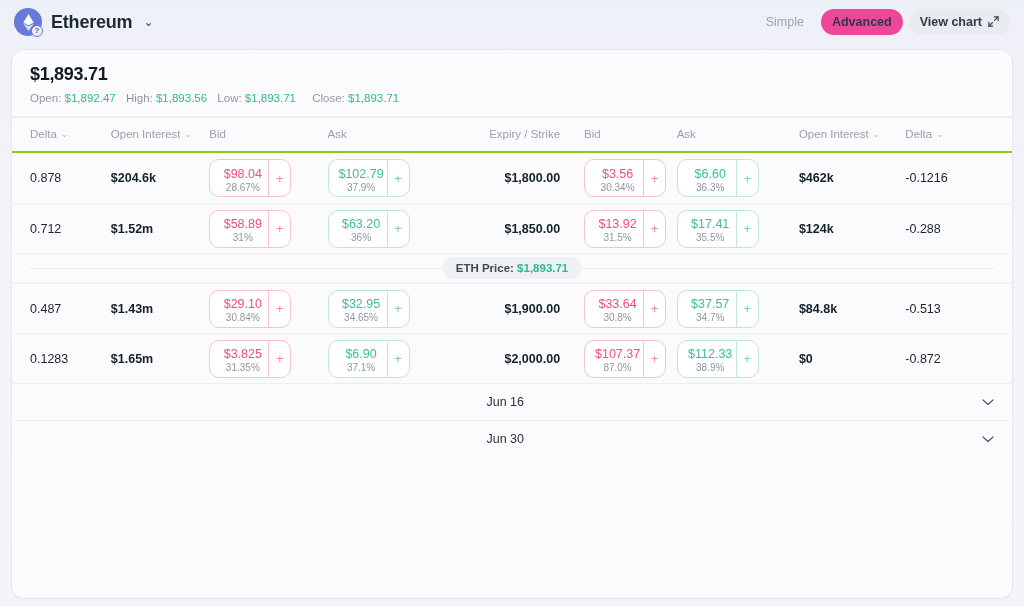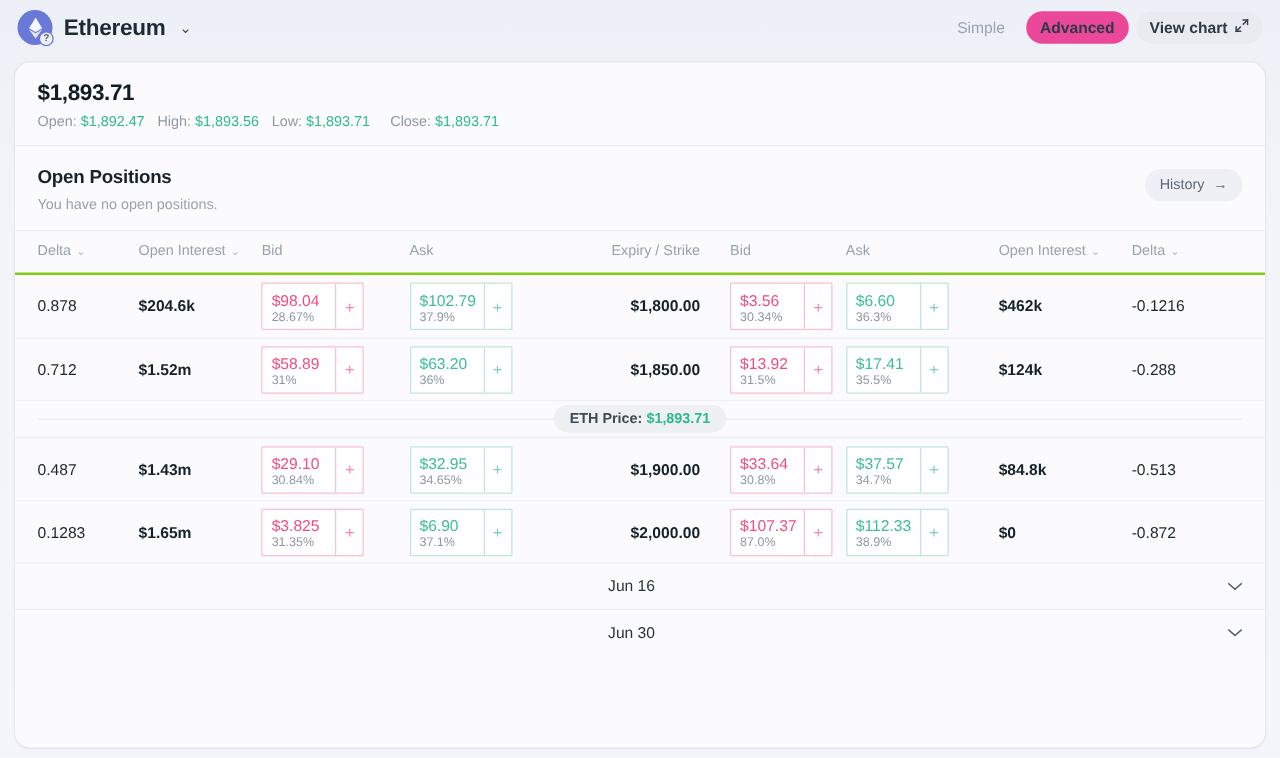"Open Positions" div.pos-head { html: <div> <div> <div>Open Positions</div> <div>You have no open positions.</div> </div> <div> <span>History</span> <span>→</span> </div> </div> -> none }
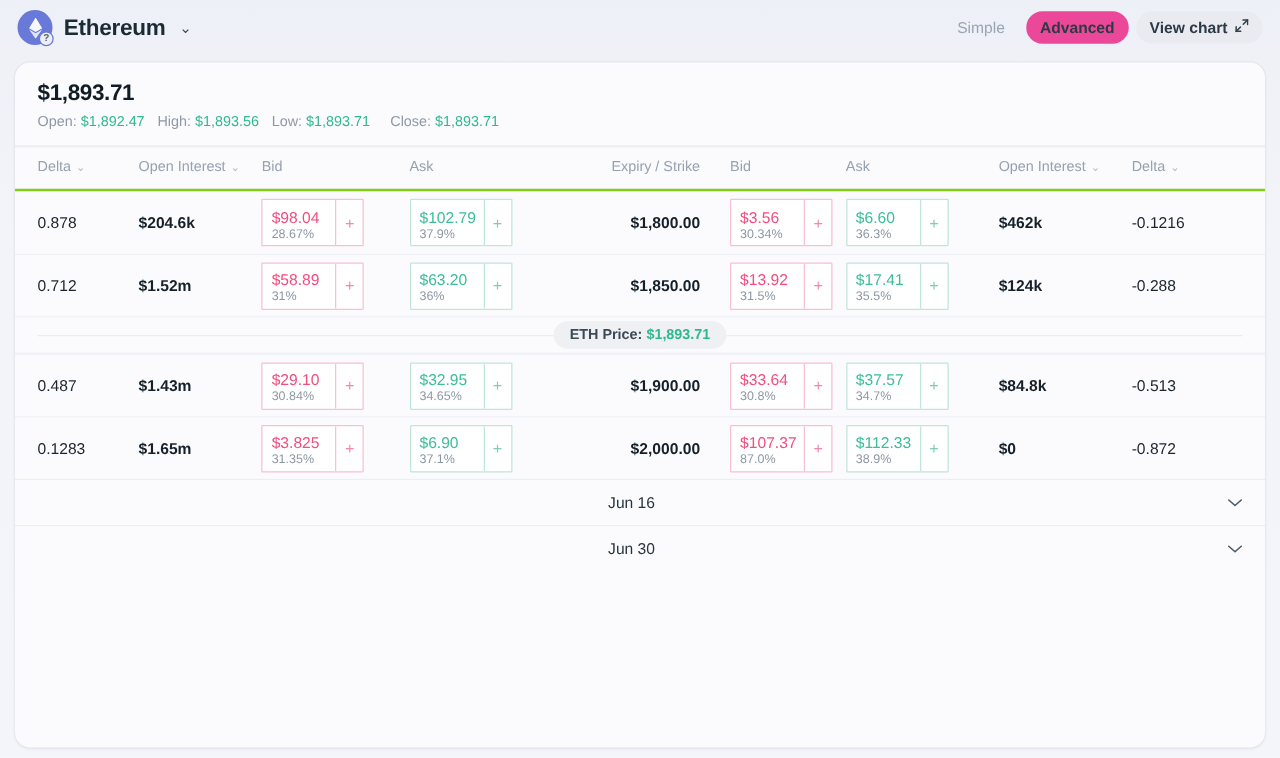"$98.04" .qbox { border-radius: 1px -> 10px; text-align: none -> center }
